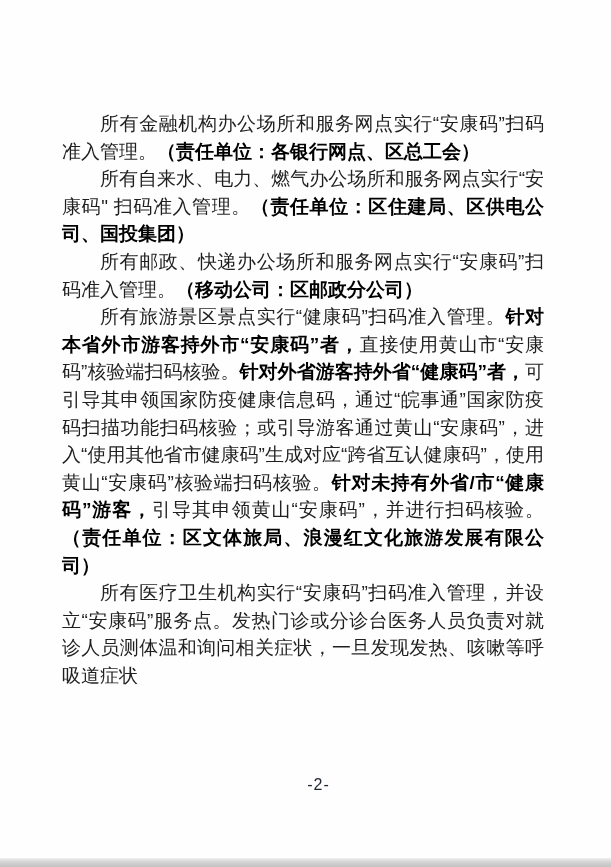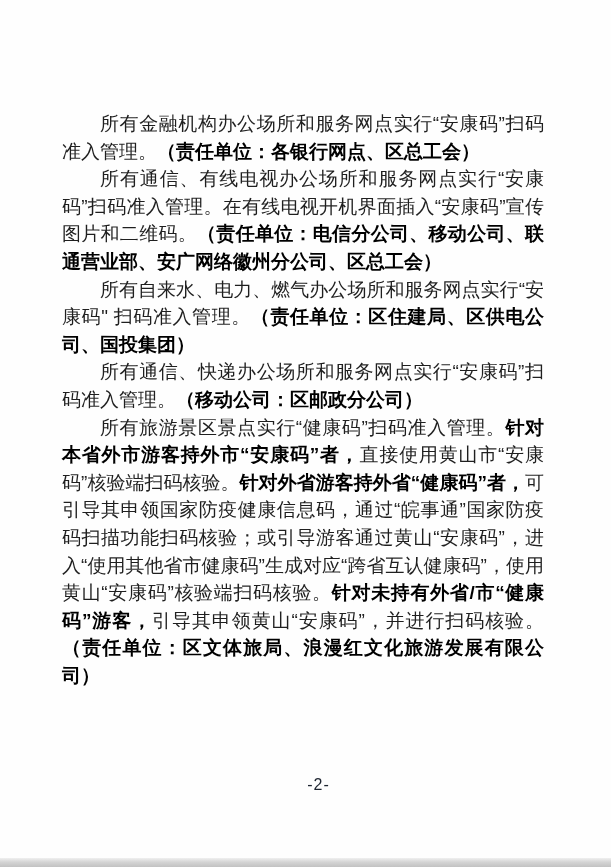"所有通信、有线电视办公场所和服务网点实行“安康码”扫码准入管理。在有线电视开机界" p.para { html: <p><span>所有通信、有线电视办公场所和服务网点实行“安康码”扫码准入管理。在有线电视开机界面插入“安康码”宣传图片和二维码。</span><span>（责任单位：电信分公司、移动公司、联通营业部、安广网络徽州分公司、区总工会）</span></p> -> none }
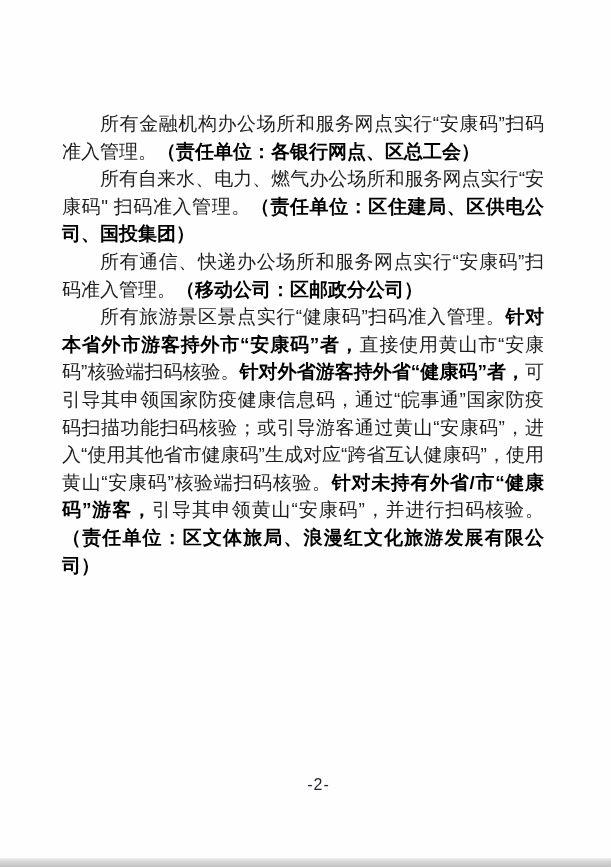"所有通信、快递办公场所和服务网点实行“安康码”扫码准入管理。" span.run { text: 通信 -> 邮政 }
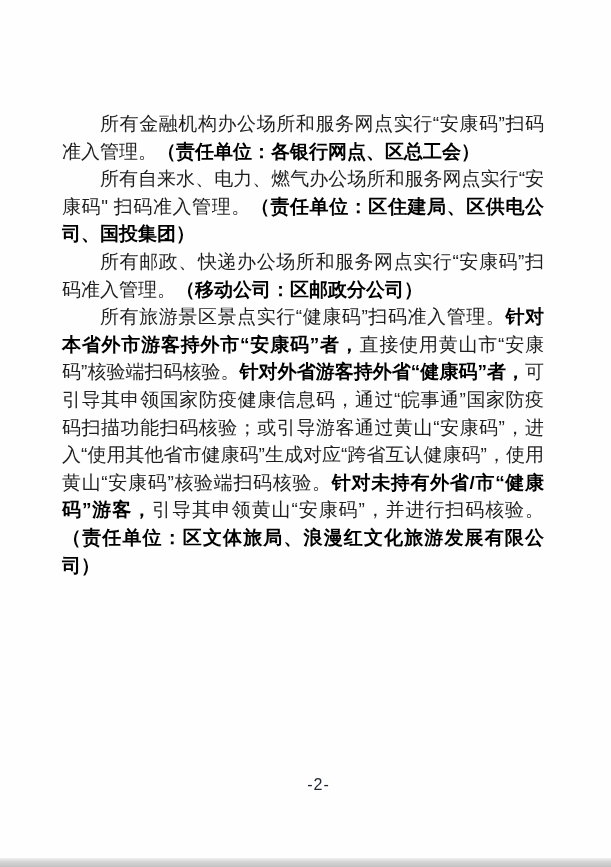"所有医疗卫生机构实行“安康码”扫码准入管理，并设立“安康码”服务点。发热门诊或分" p.para { html: none -> <p><span>所有医疗卫生机构实行“安康码”扫码准入管理，并设立“安康码”服务点。发热门诊或分诊台医务人员负责对就诊人员测体温和询问相关症状，一旦发现发热、咳嗽等呼吸道症状</span></p> }
